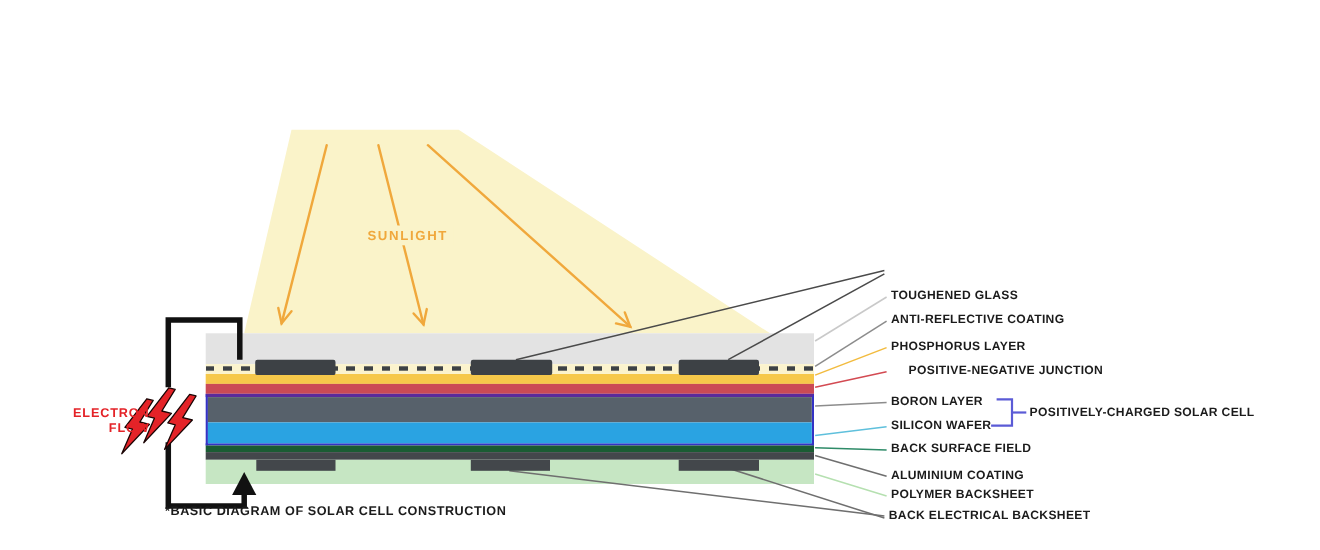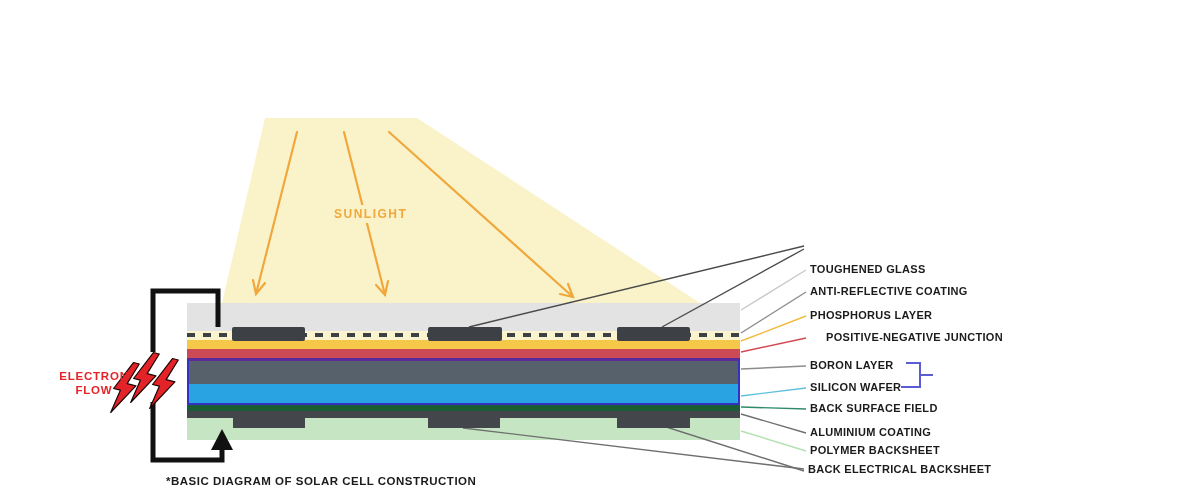"ELECTRON" #electron-flow { text-align: center -> right }
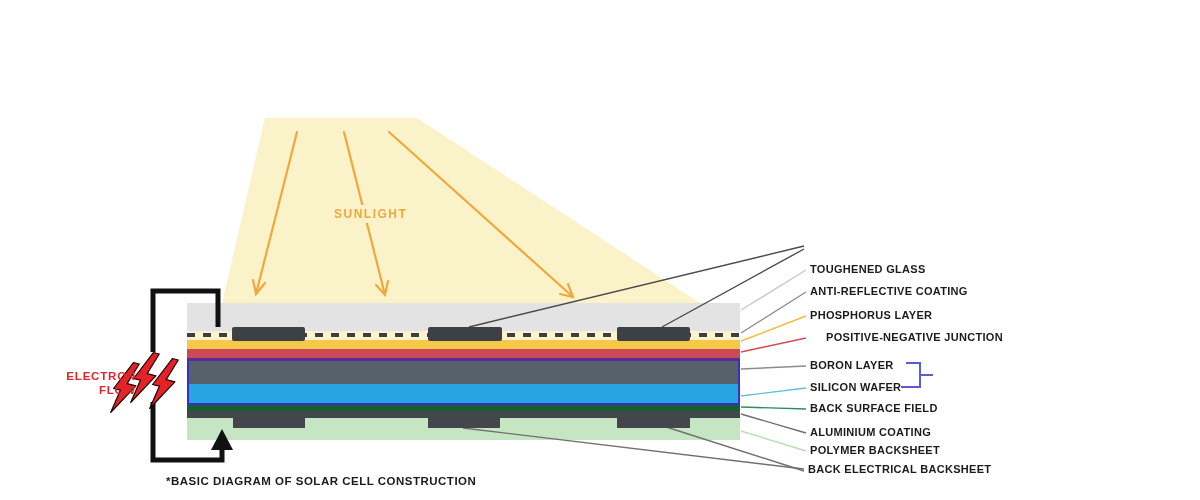"POSITIVELY-CHARGED SOLAR CELL" div.llabel { html: none -> <div>POSITIVELY-CHARGED SOLAR CELL</div> }
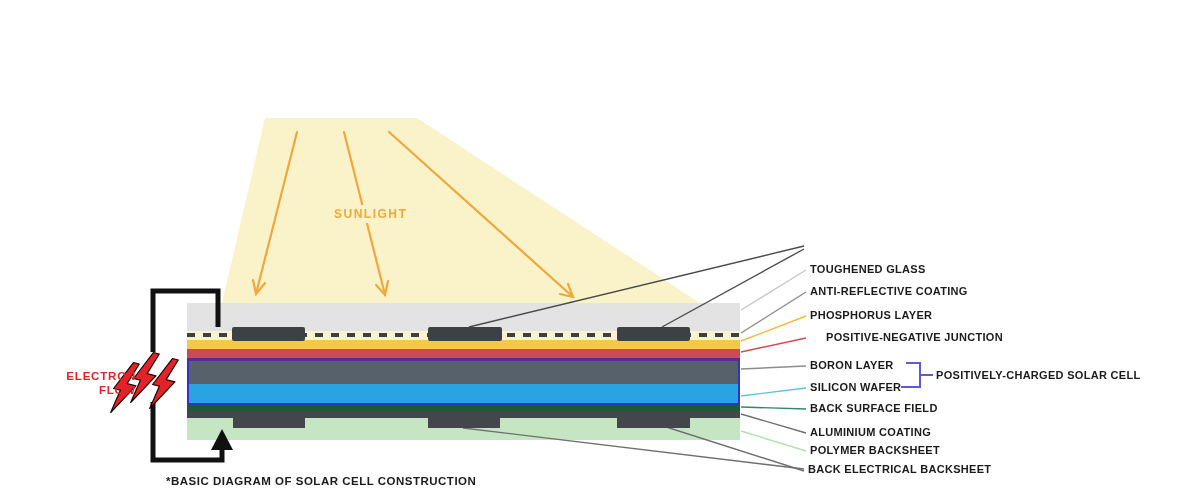"*BASIC DIAGRAM OF SOLAR CELL" #caption { margin-left: 16px -> none; top: 475px -> 459px }
